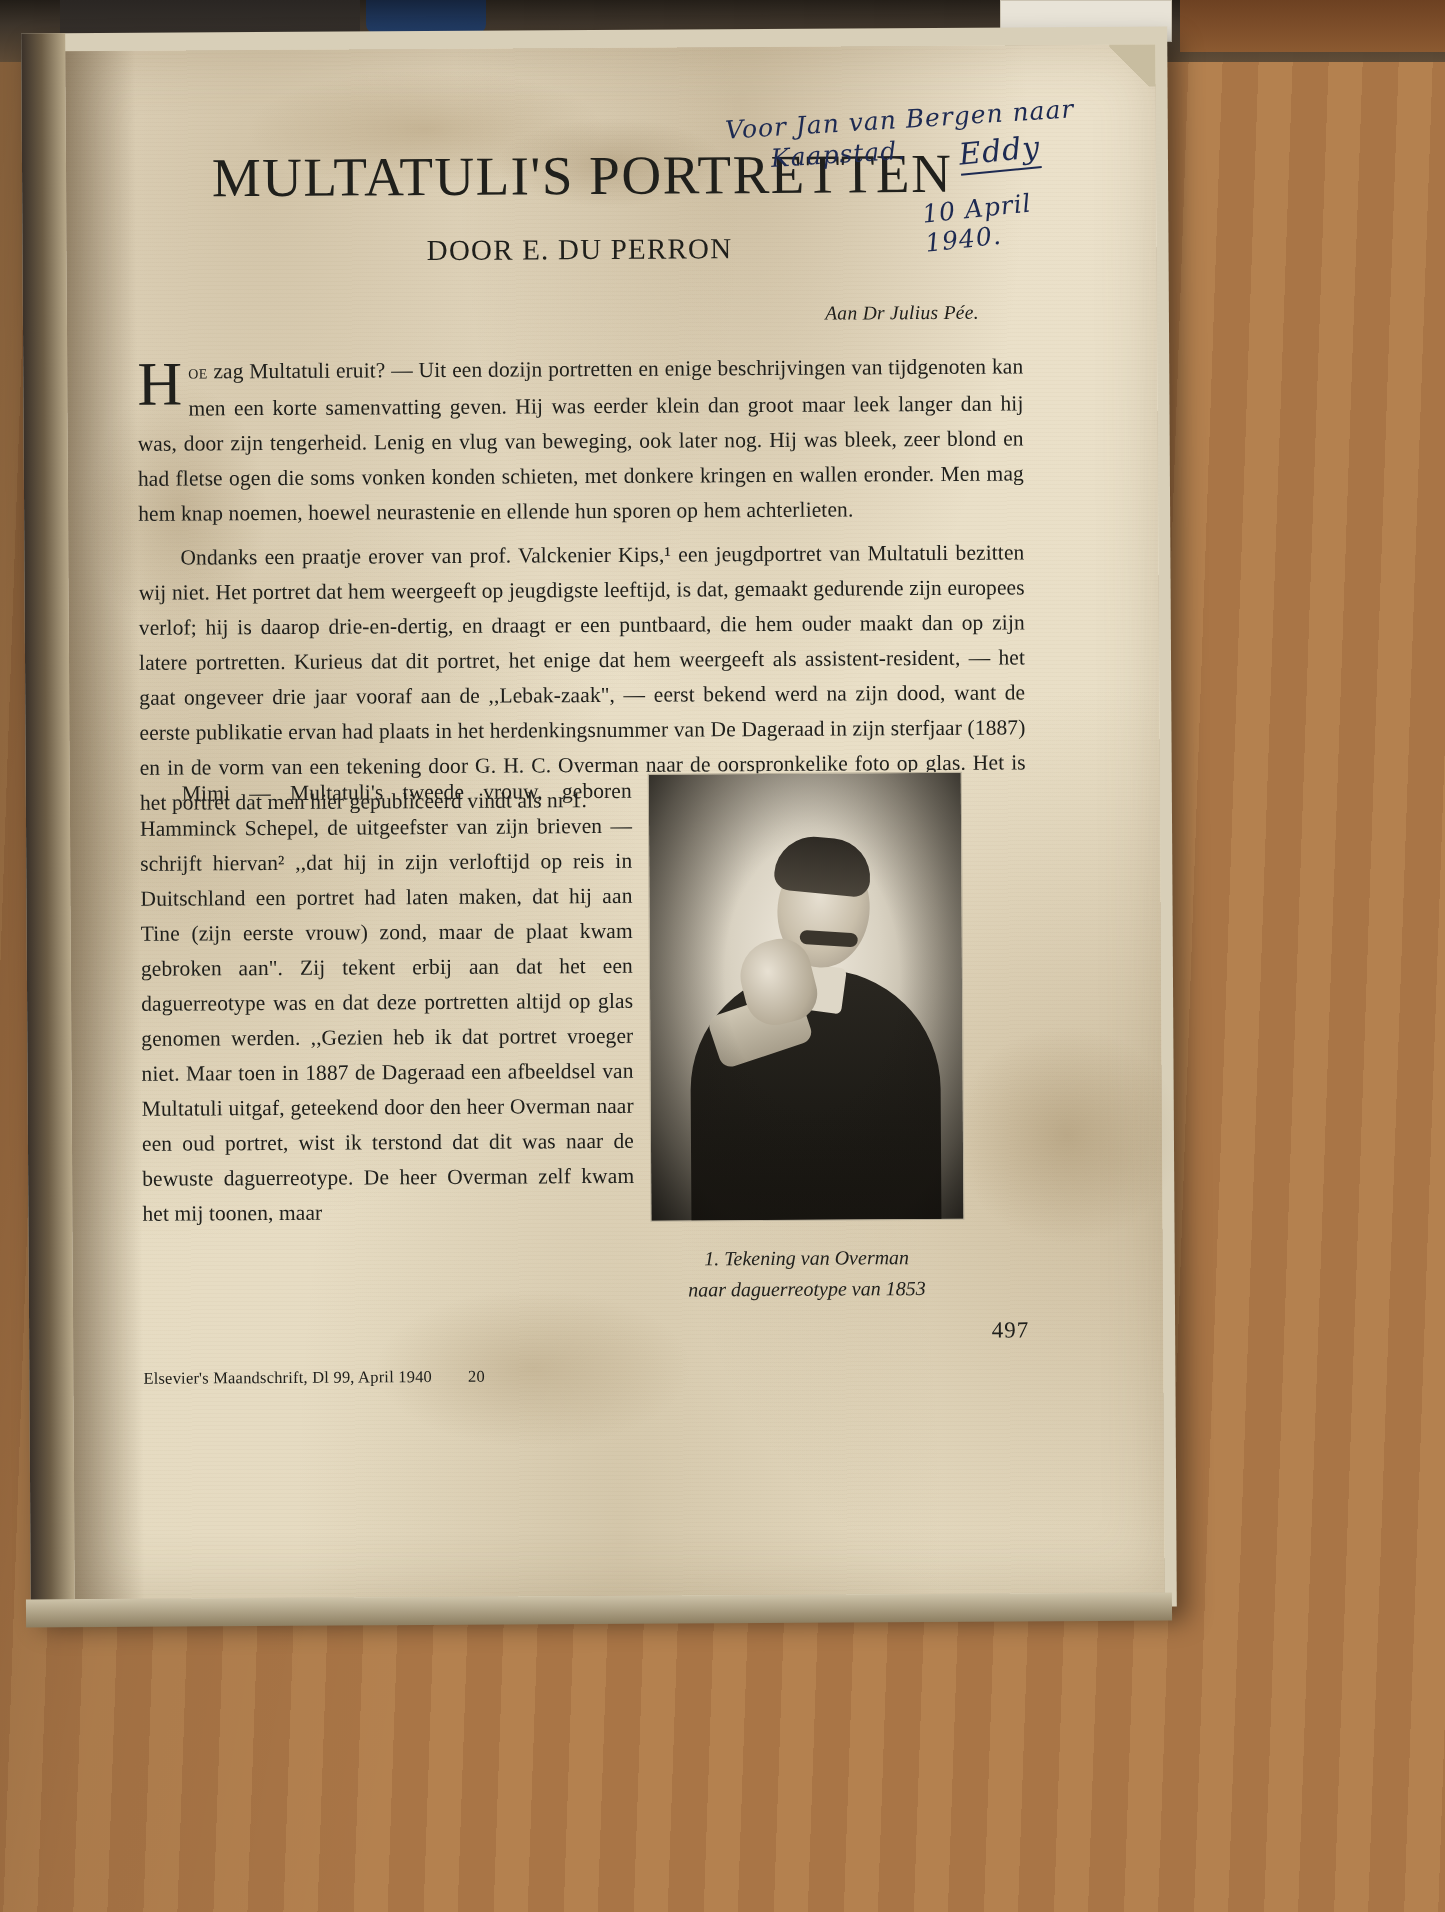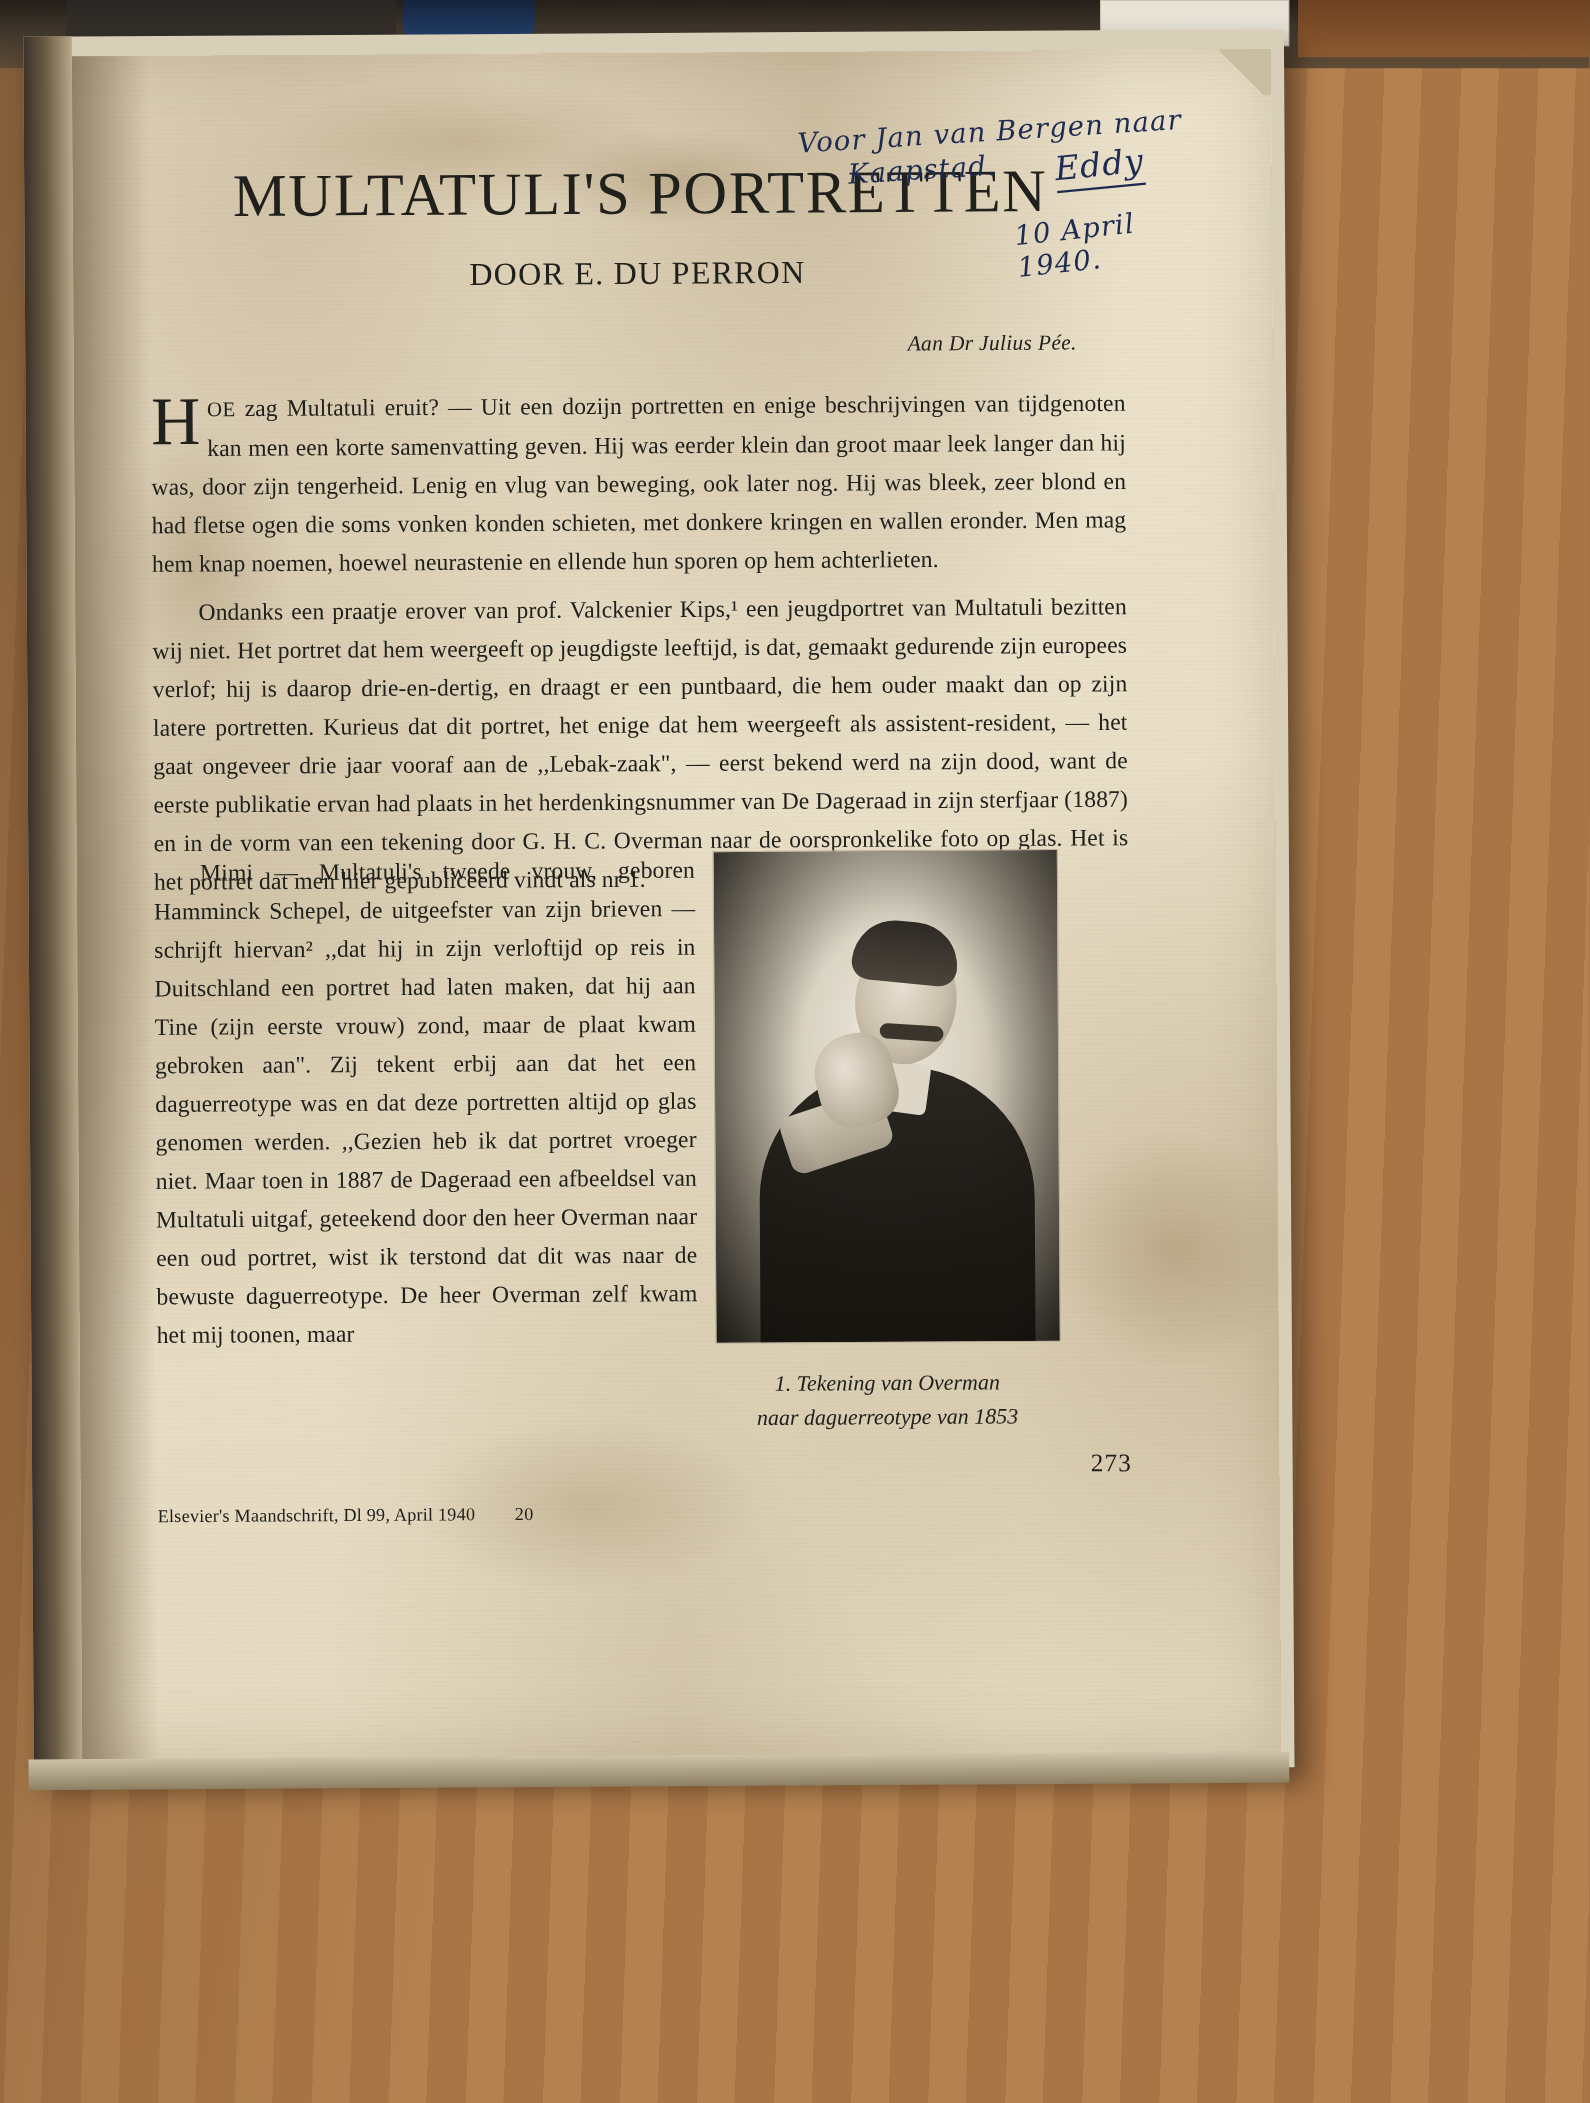"OE" .smallcaps { font-size: 19px -> 14px }
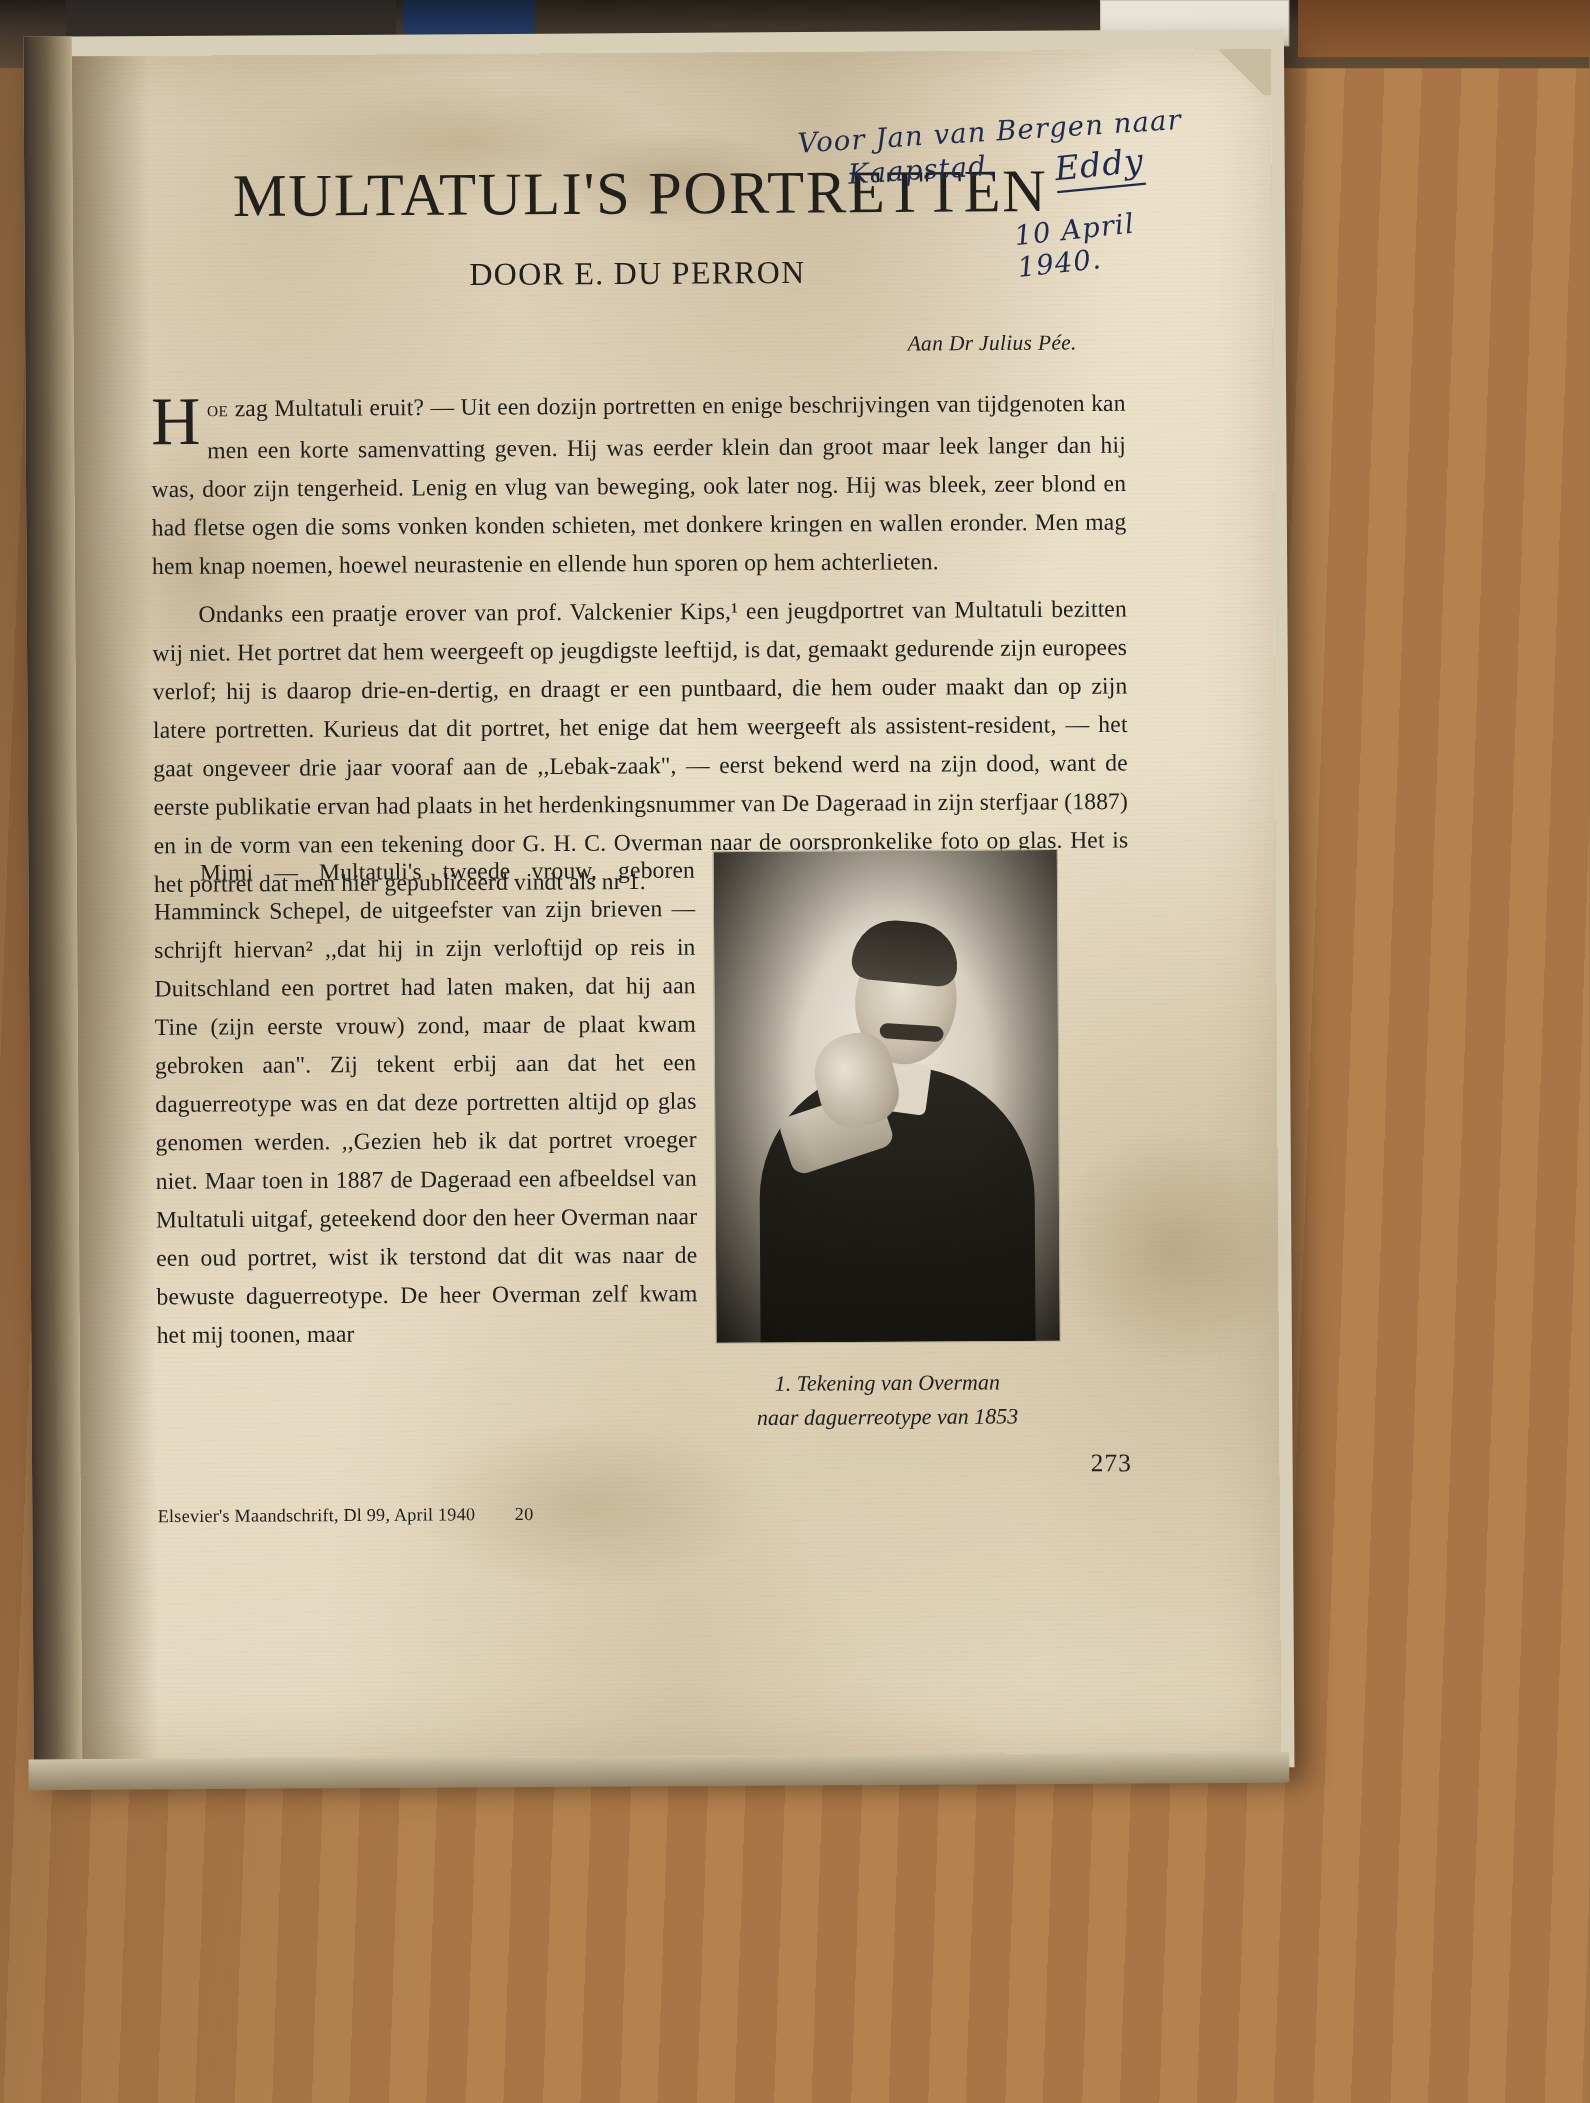"273" div { text: 273 -> 497 }
